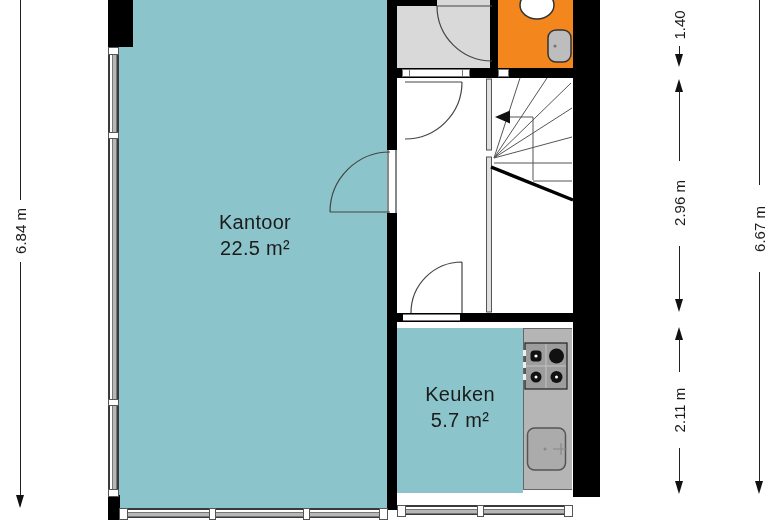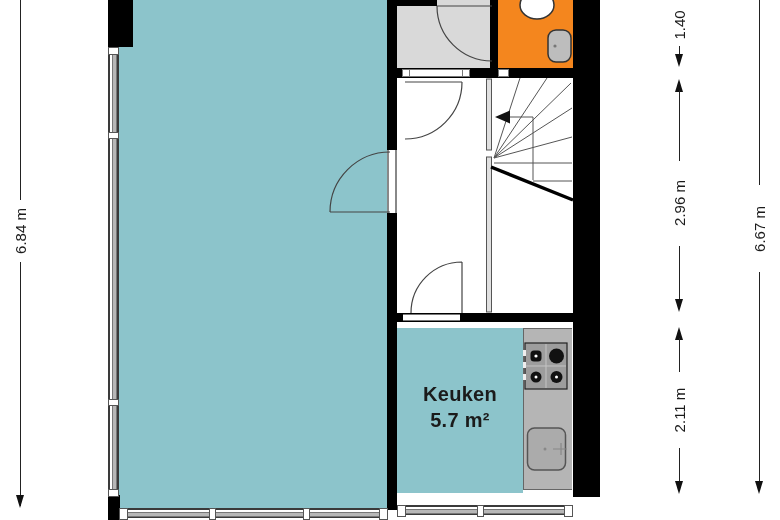"Kantoor" div.room-label { html: none -> <div> <div>Kantoor</div> <div>22.5 m²</div> </div> }
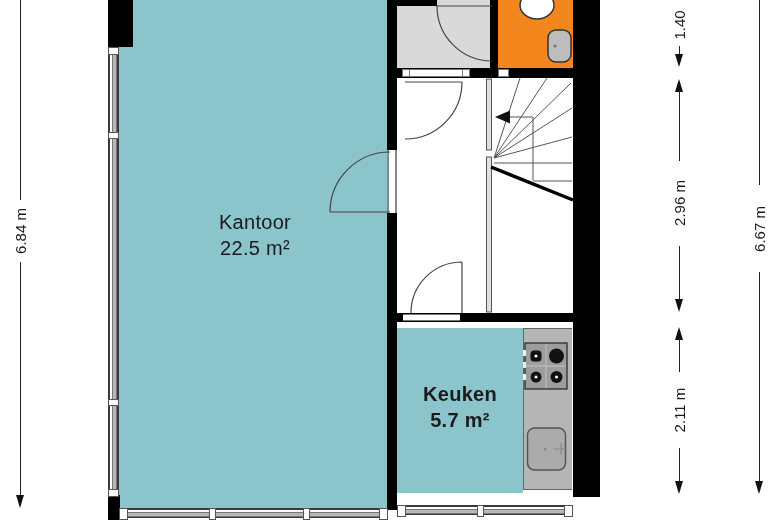"Keuken" div.room-label { font-weight: bold -> none }
